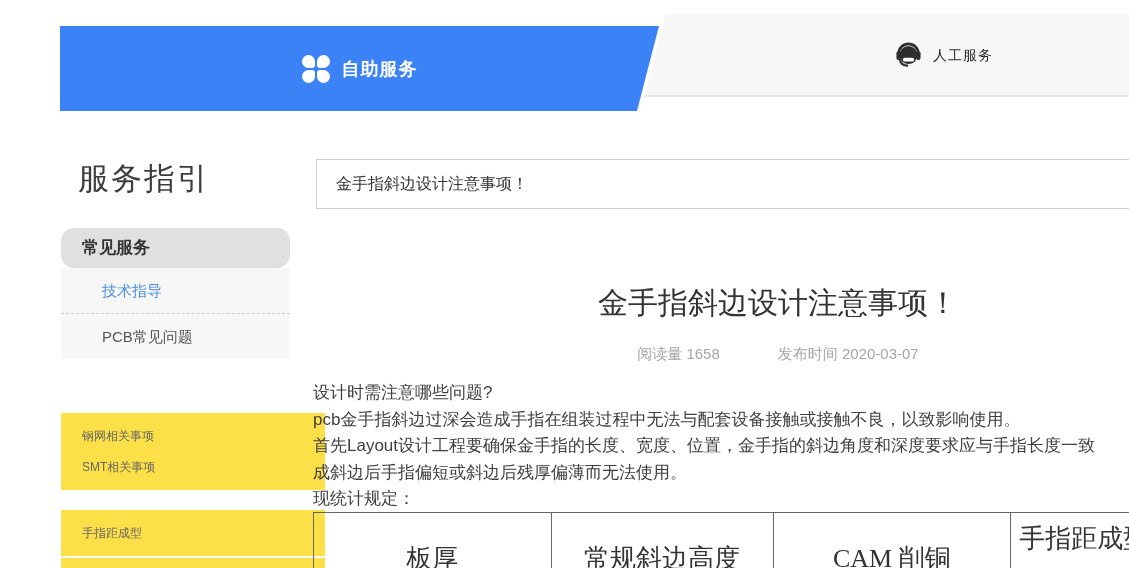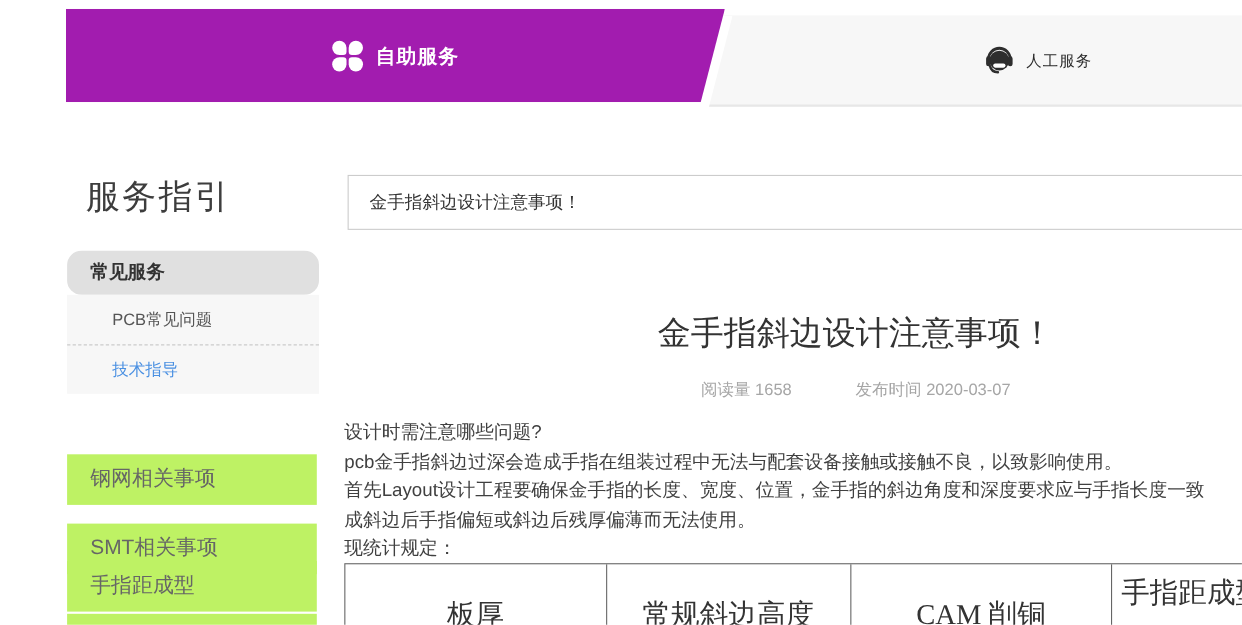"自助服务" .tab-blue { background: #a21caf -> #3b82f6; top: 8px -> 26px }
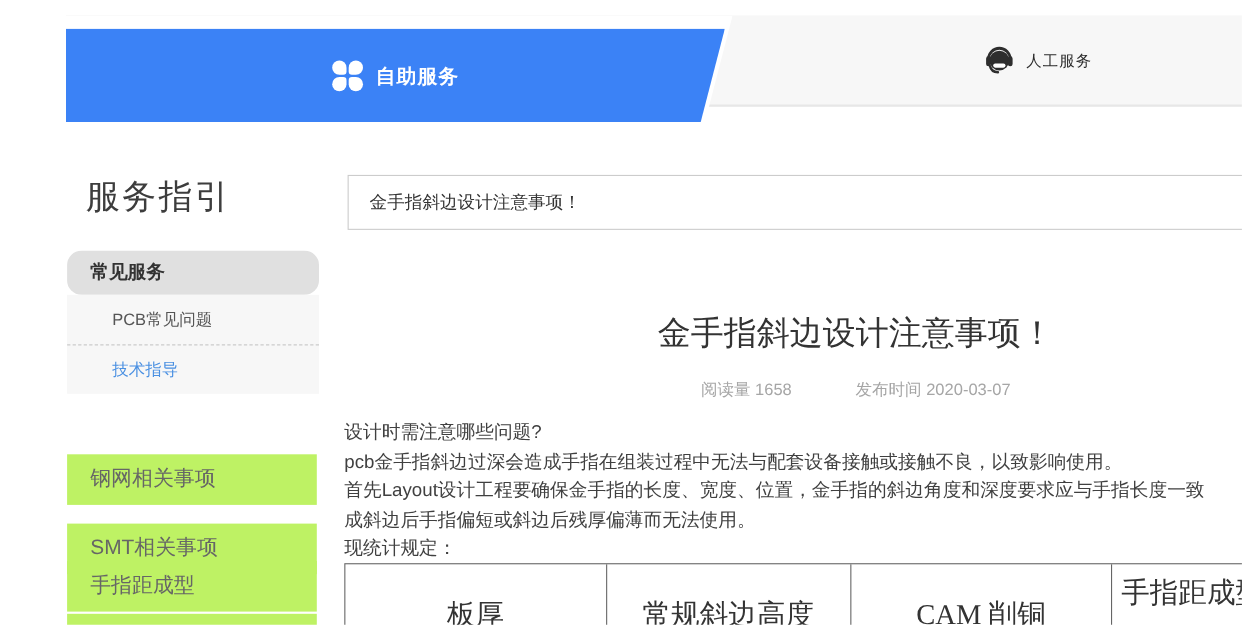"PCB常见问题" div.row { order: before "技术指导" -> after "技术指导" }
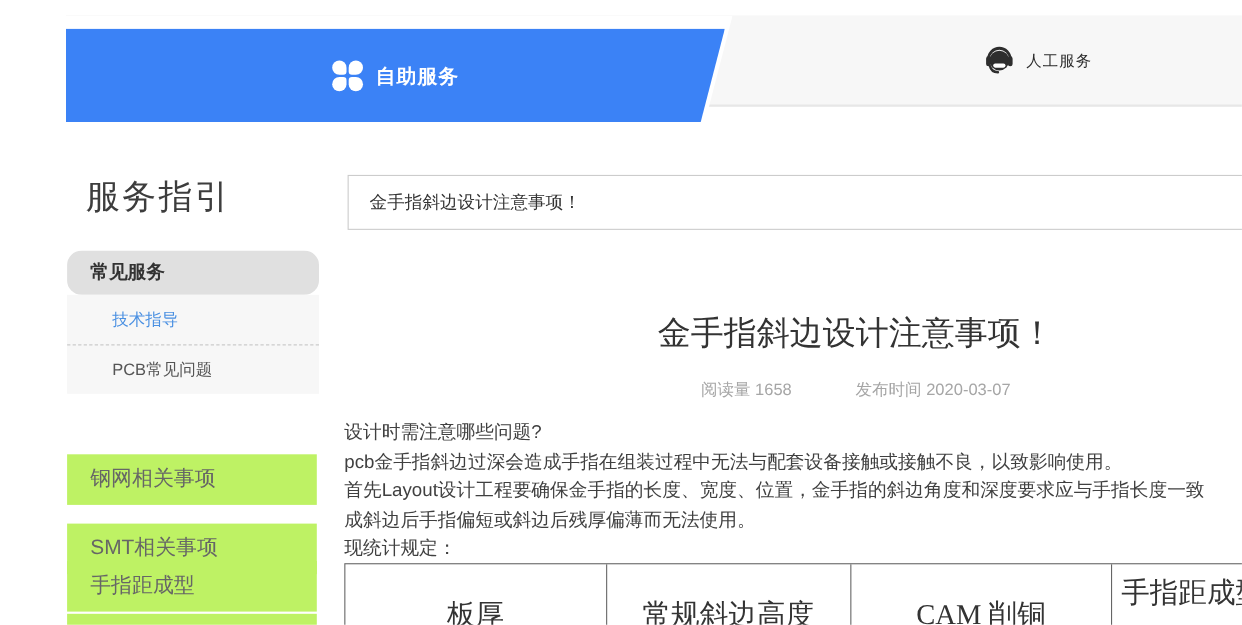"钢网相关事项" .gray-item { background: #bef264 -> #fde047; font-size: 19px -> 12px; width: 227px -> 264px }
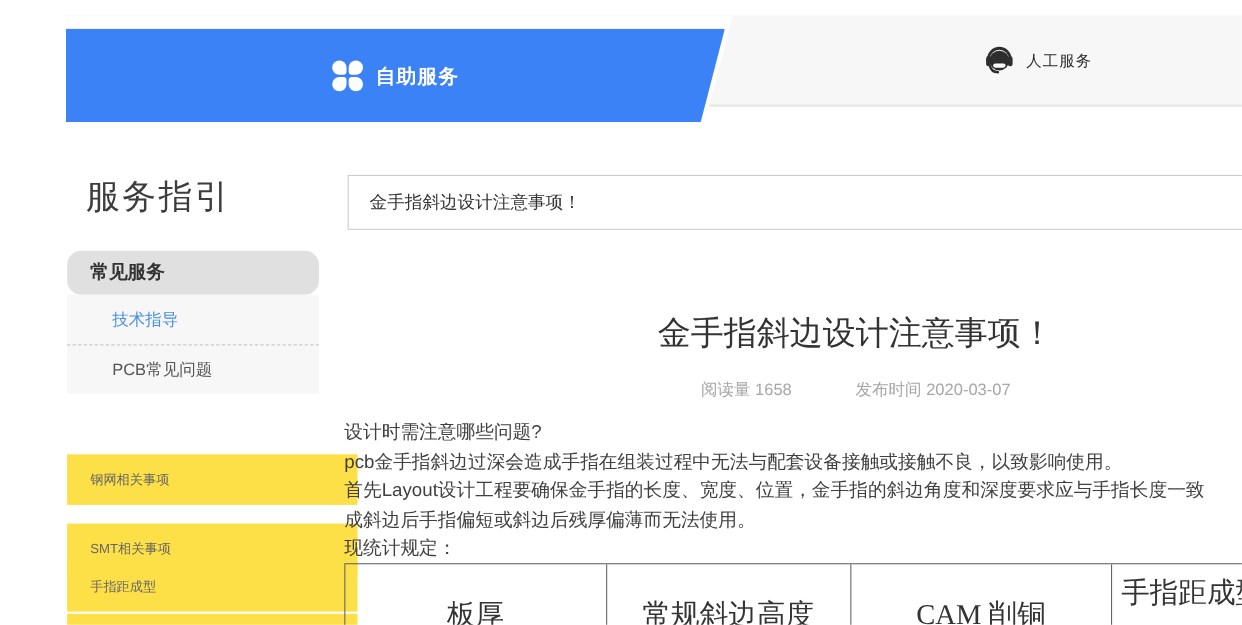"SMT相关事项" div.gray-item { margin-top: 32px -> none }
